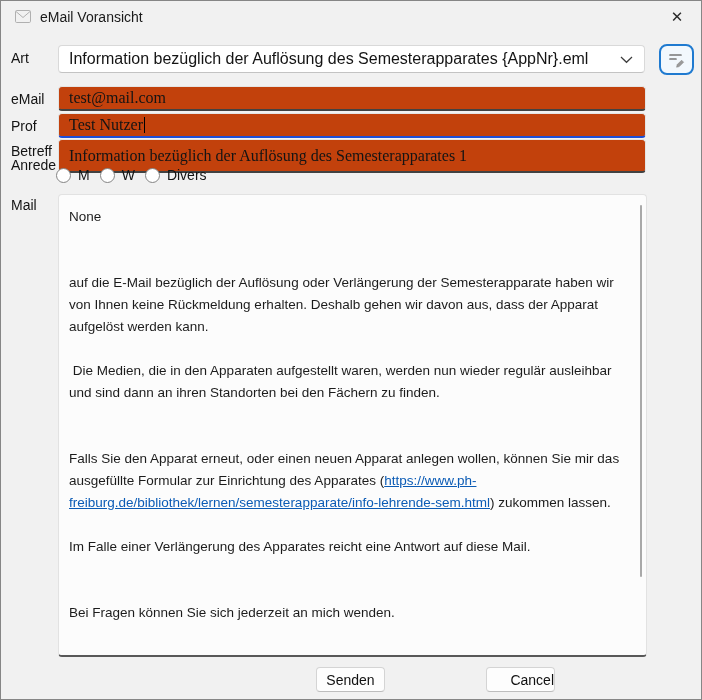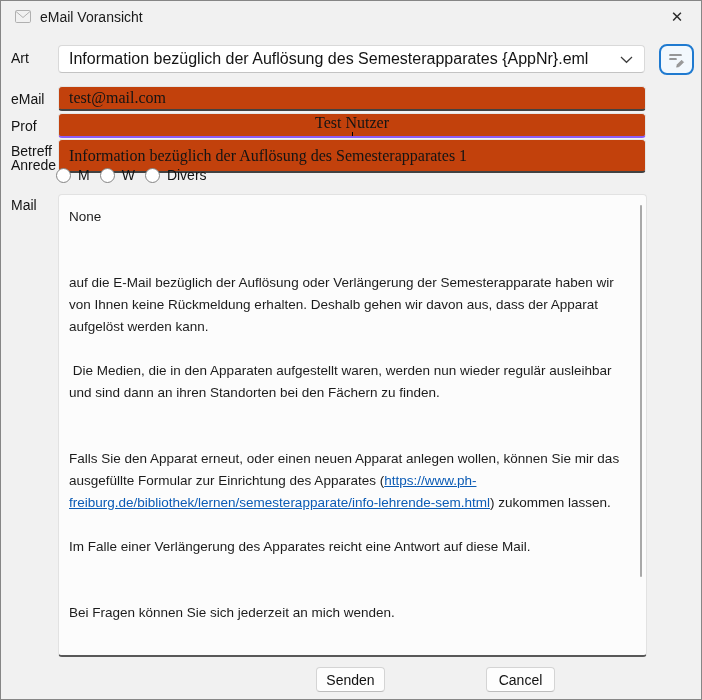"Test Nutzer" .textfield.focused { border-bottom: 2px solid #8b5cf6 -> 2px solid #1d4ed8; flex-direction: column -> none }
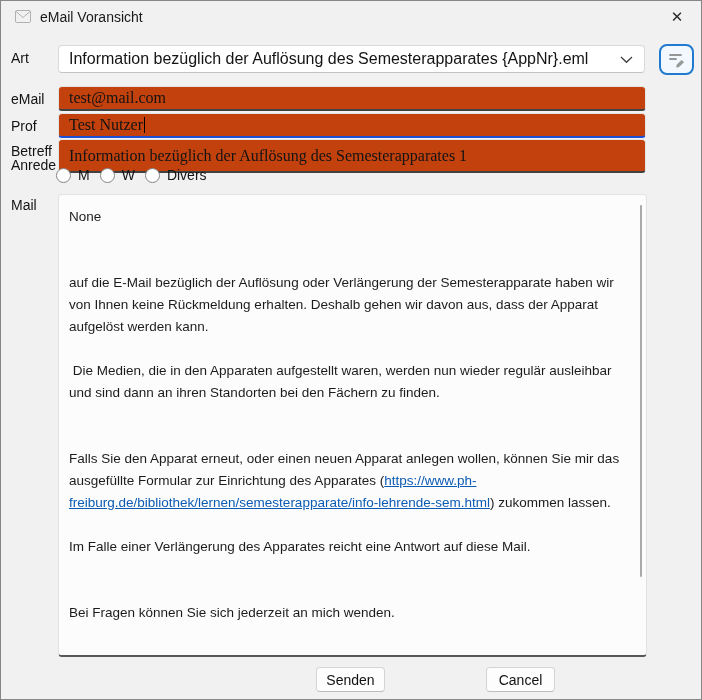"Cancel" .btn-cancel { justify-content: none -> flex-end }
